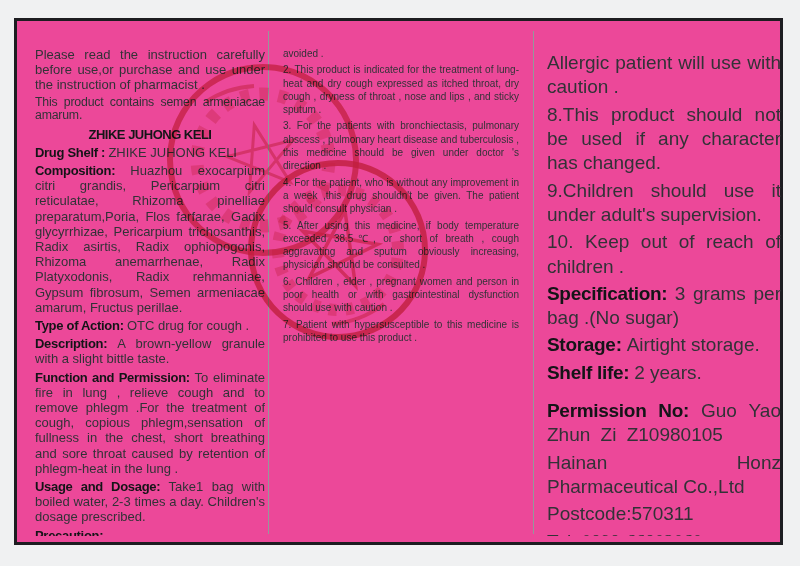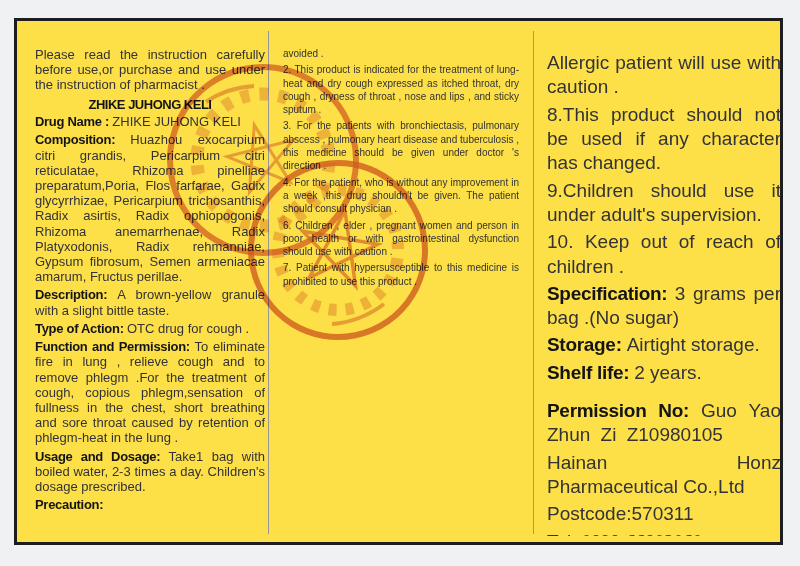"Please read the instruction carefully" #sheet { background: #fde047 -> #ec4899 }
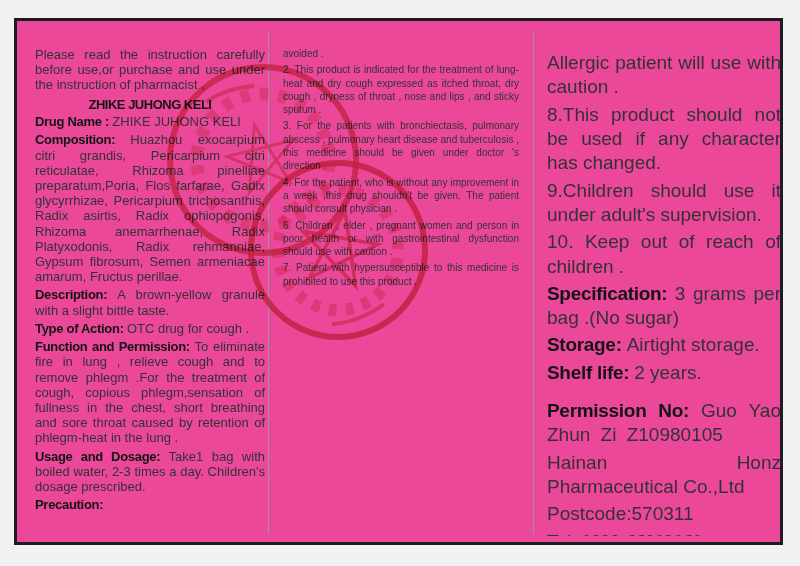"This product contains semen armeniacae" p.compact { html: none -> <p>This product contains semen armeniacae amarum.</p> }
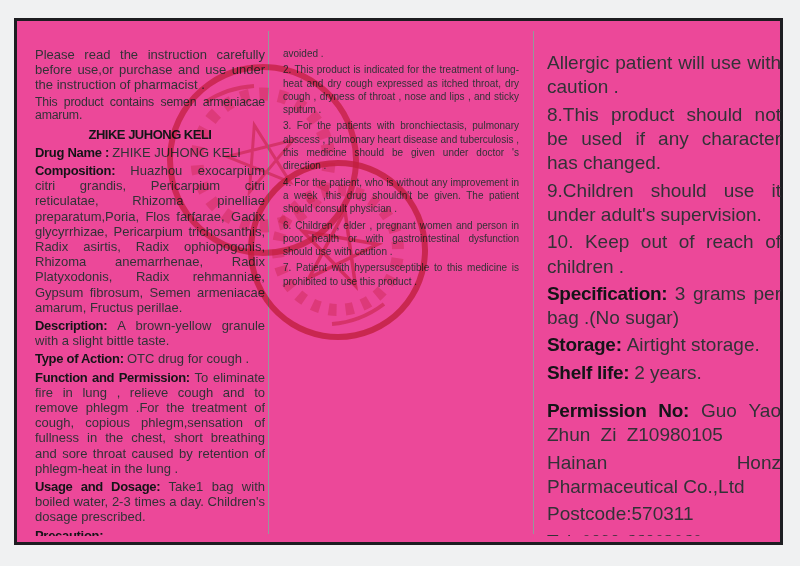"Drug Name :" b { text: Name -> Shelf }
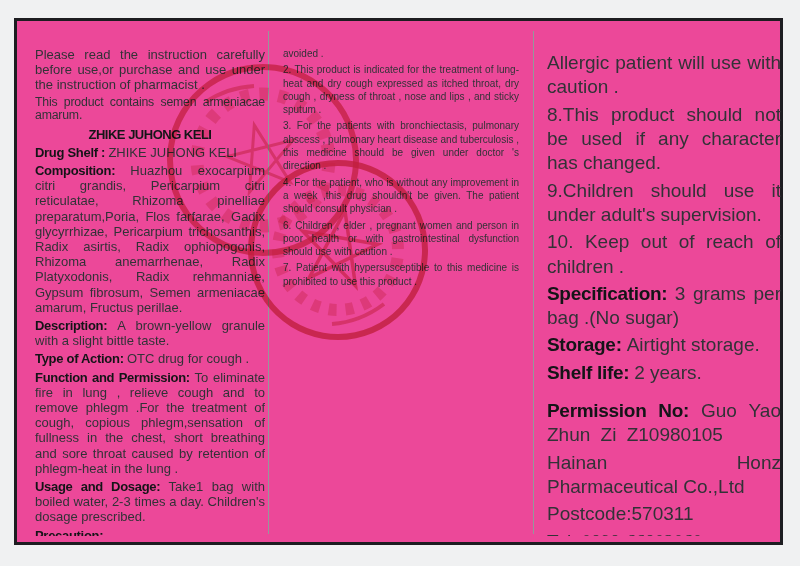"5. After using this medicine," p.body { html: none -> <p>5. After using this medicine, if body temperature exceeded 38.5℃, or short of breath , cough aggravating and sputum obviously increasing, physician shouhd be consulted .</p> }
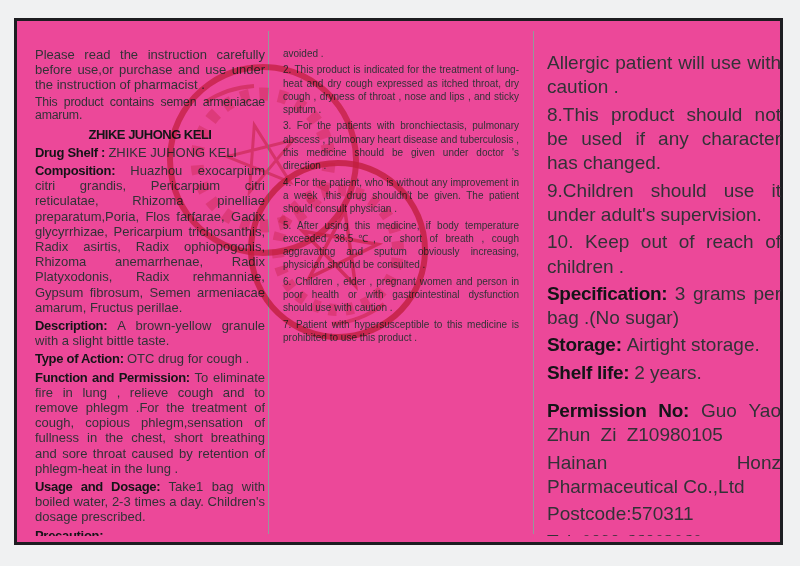"Description: A brown-yellow granule with" p.body { order: before "Type of Action: OTC drug" -> after "Type of Action: OTC drug" }
